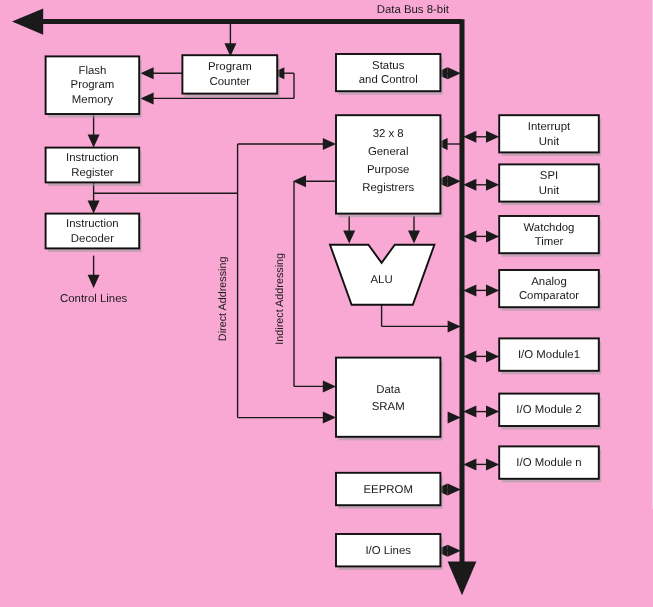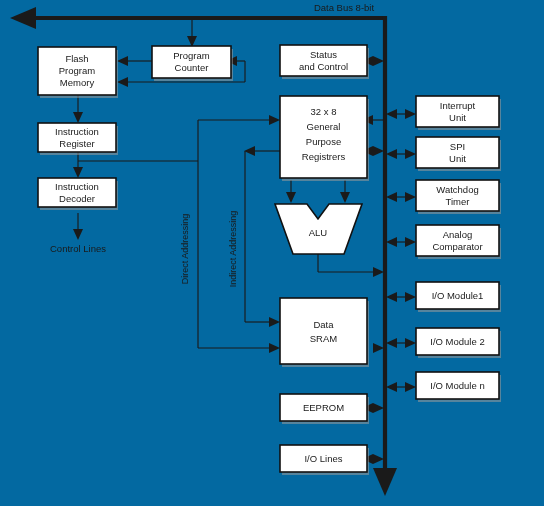"Data Bus 8-bit" #diagram-root { background: #0369a1 -> #f9a8d4 }
